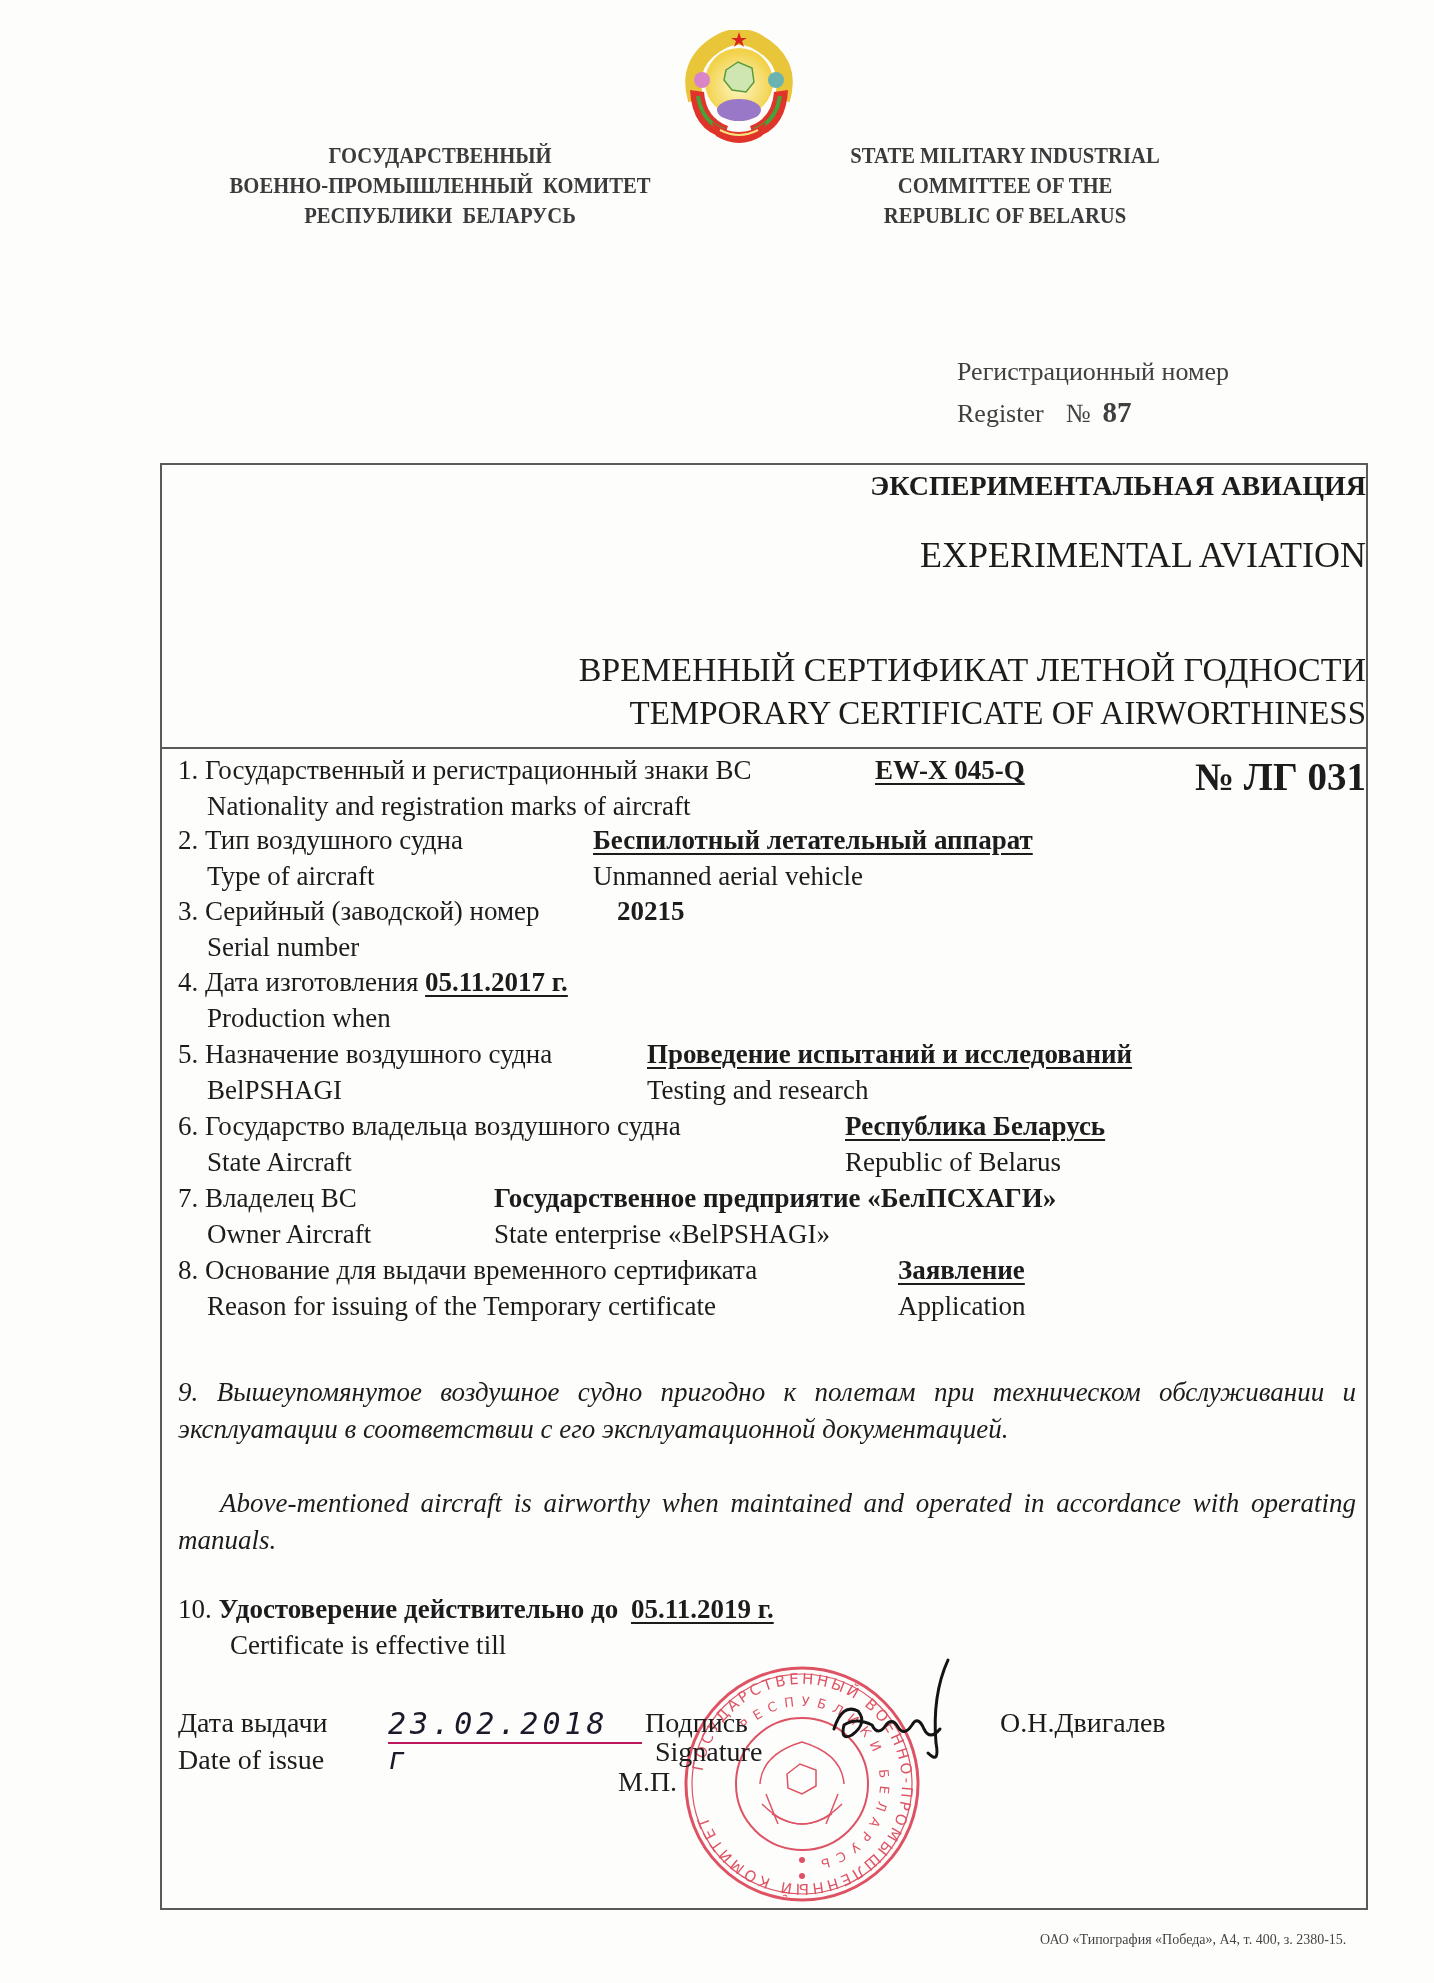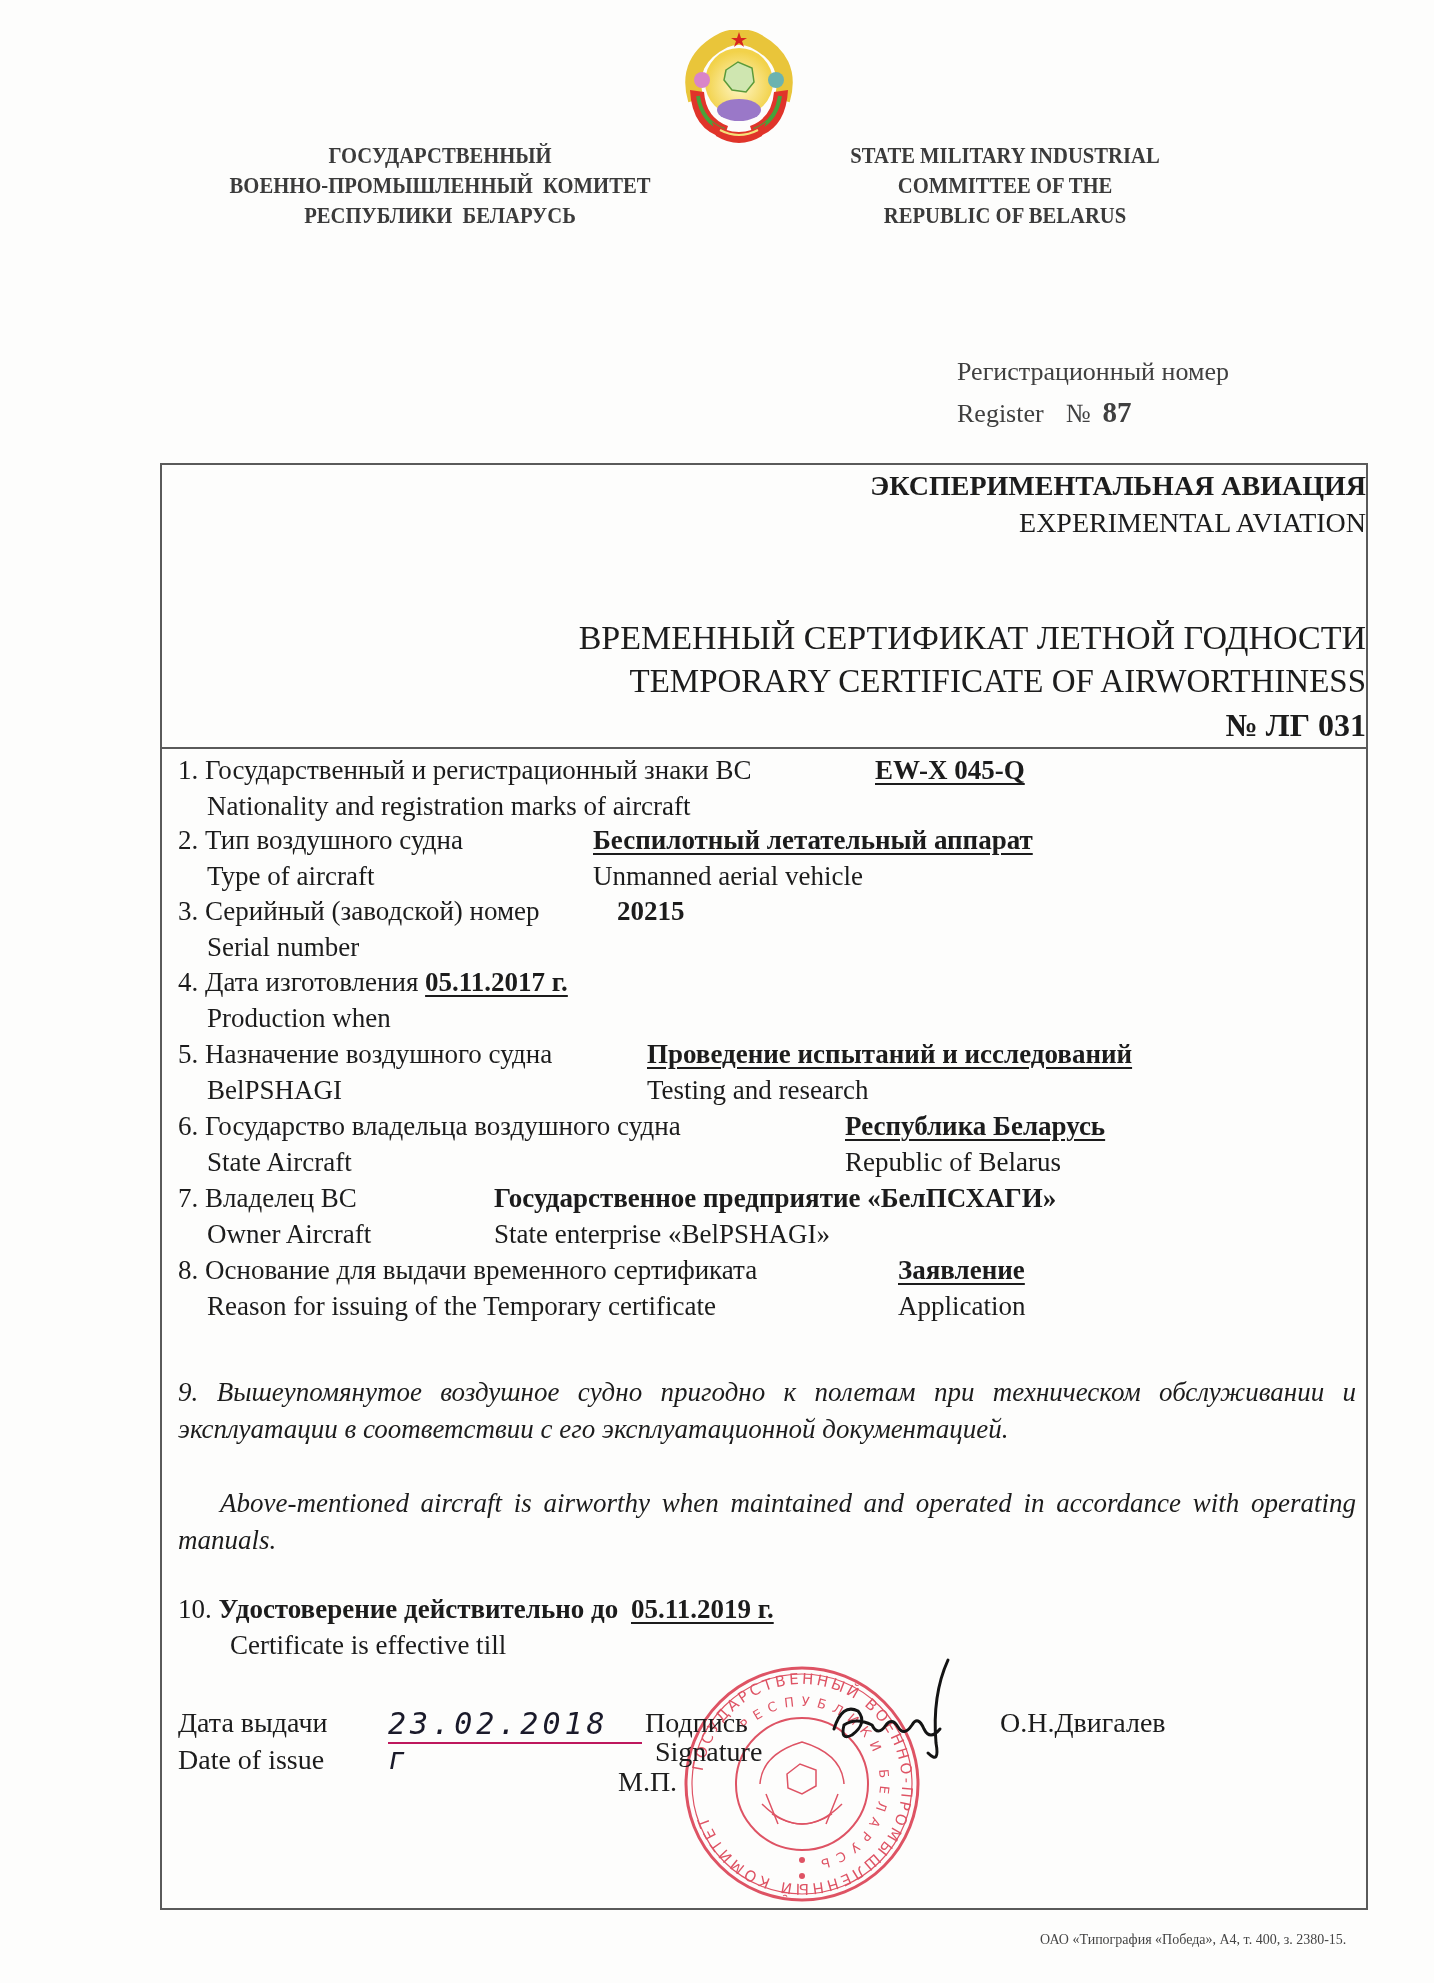"EXPERIMENTAL AVIATION" .t-en-small { font-size: 28px -> 36px; margin-top: none -> 32px }
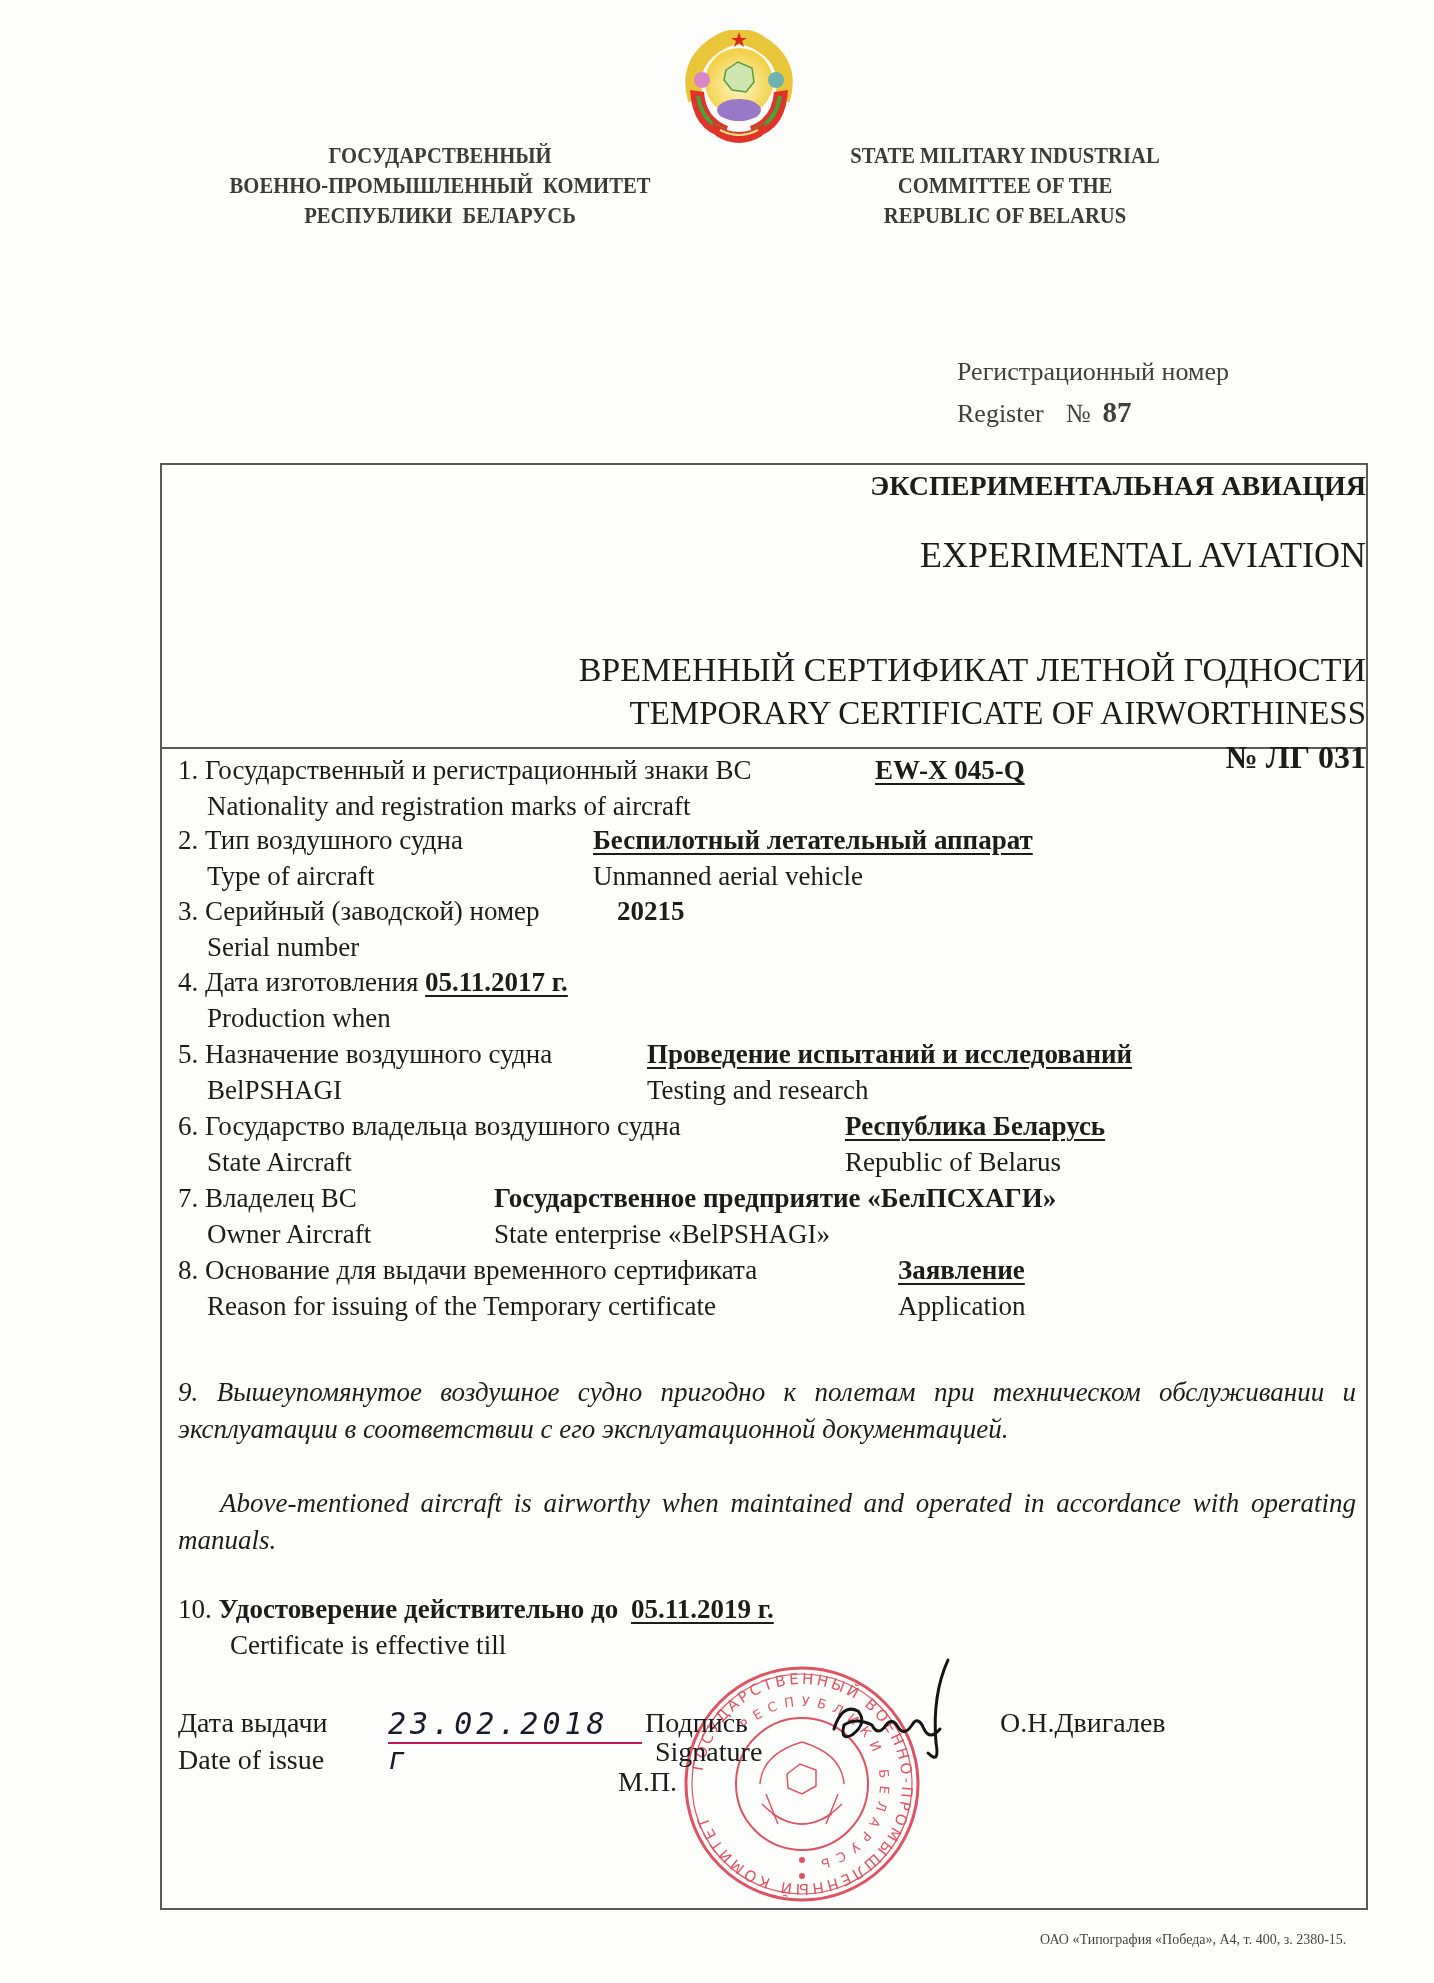"№ ЛГ 031" .t-num { font-size: 32px -> 39px; margin-top: none -> 20px }
